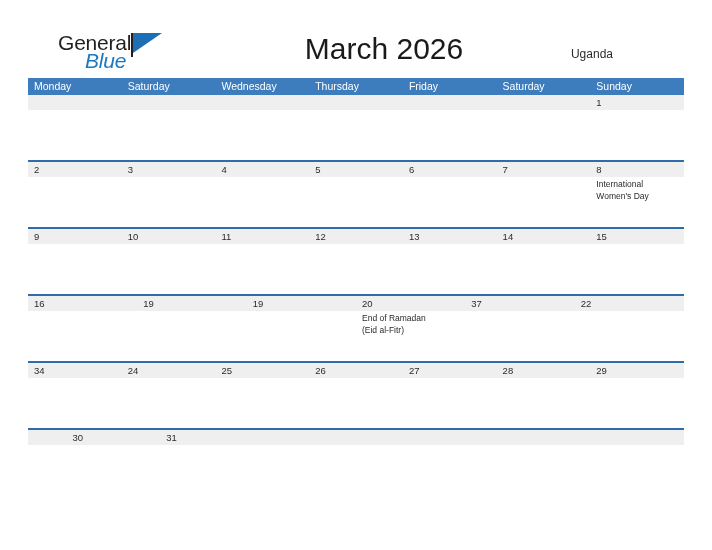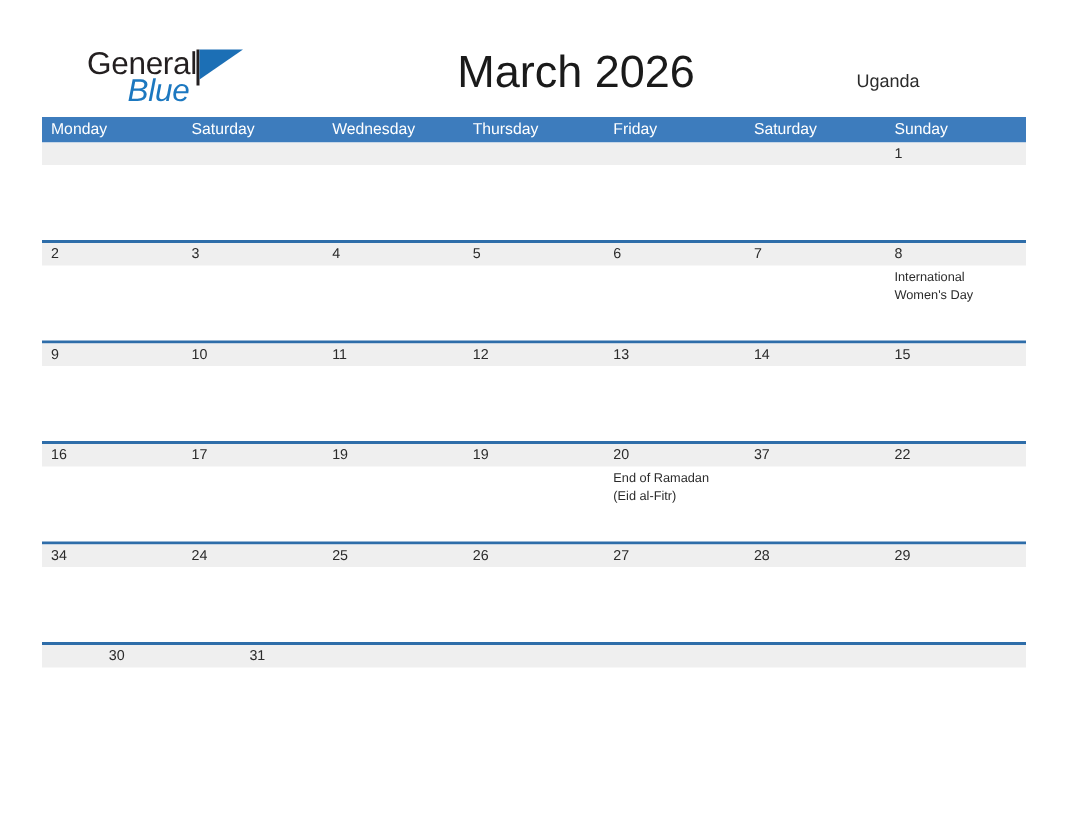"17" div.day-cell { html: <div> <span>17</span> </div> -> none }
